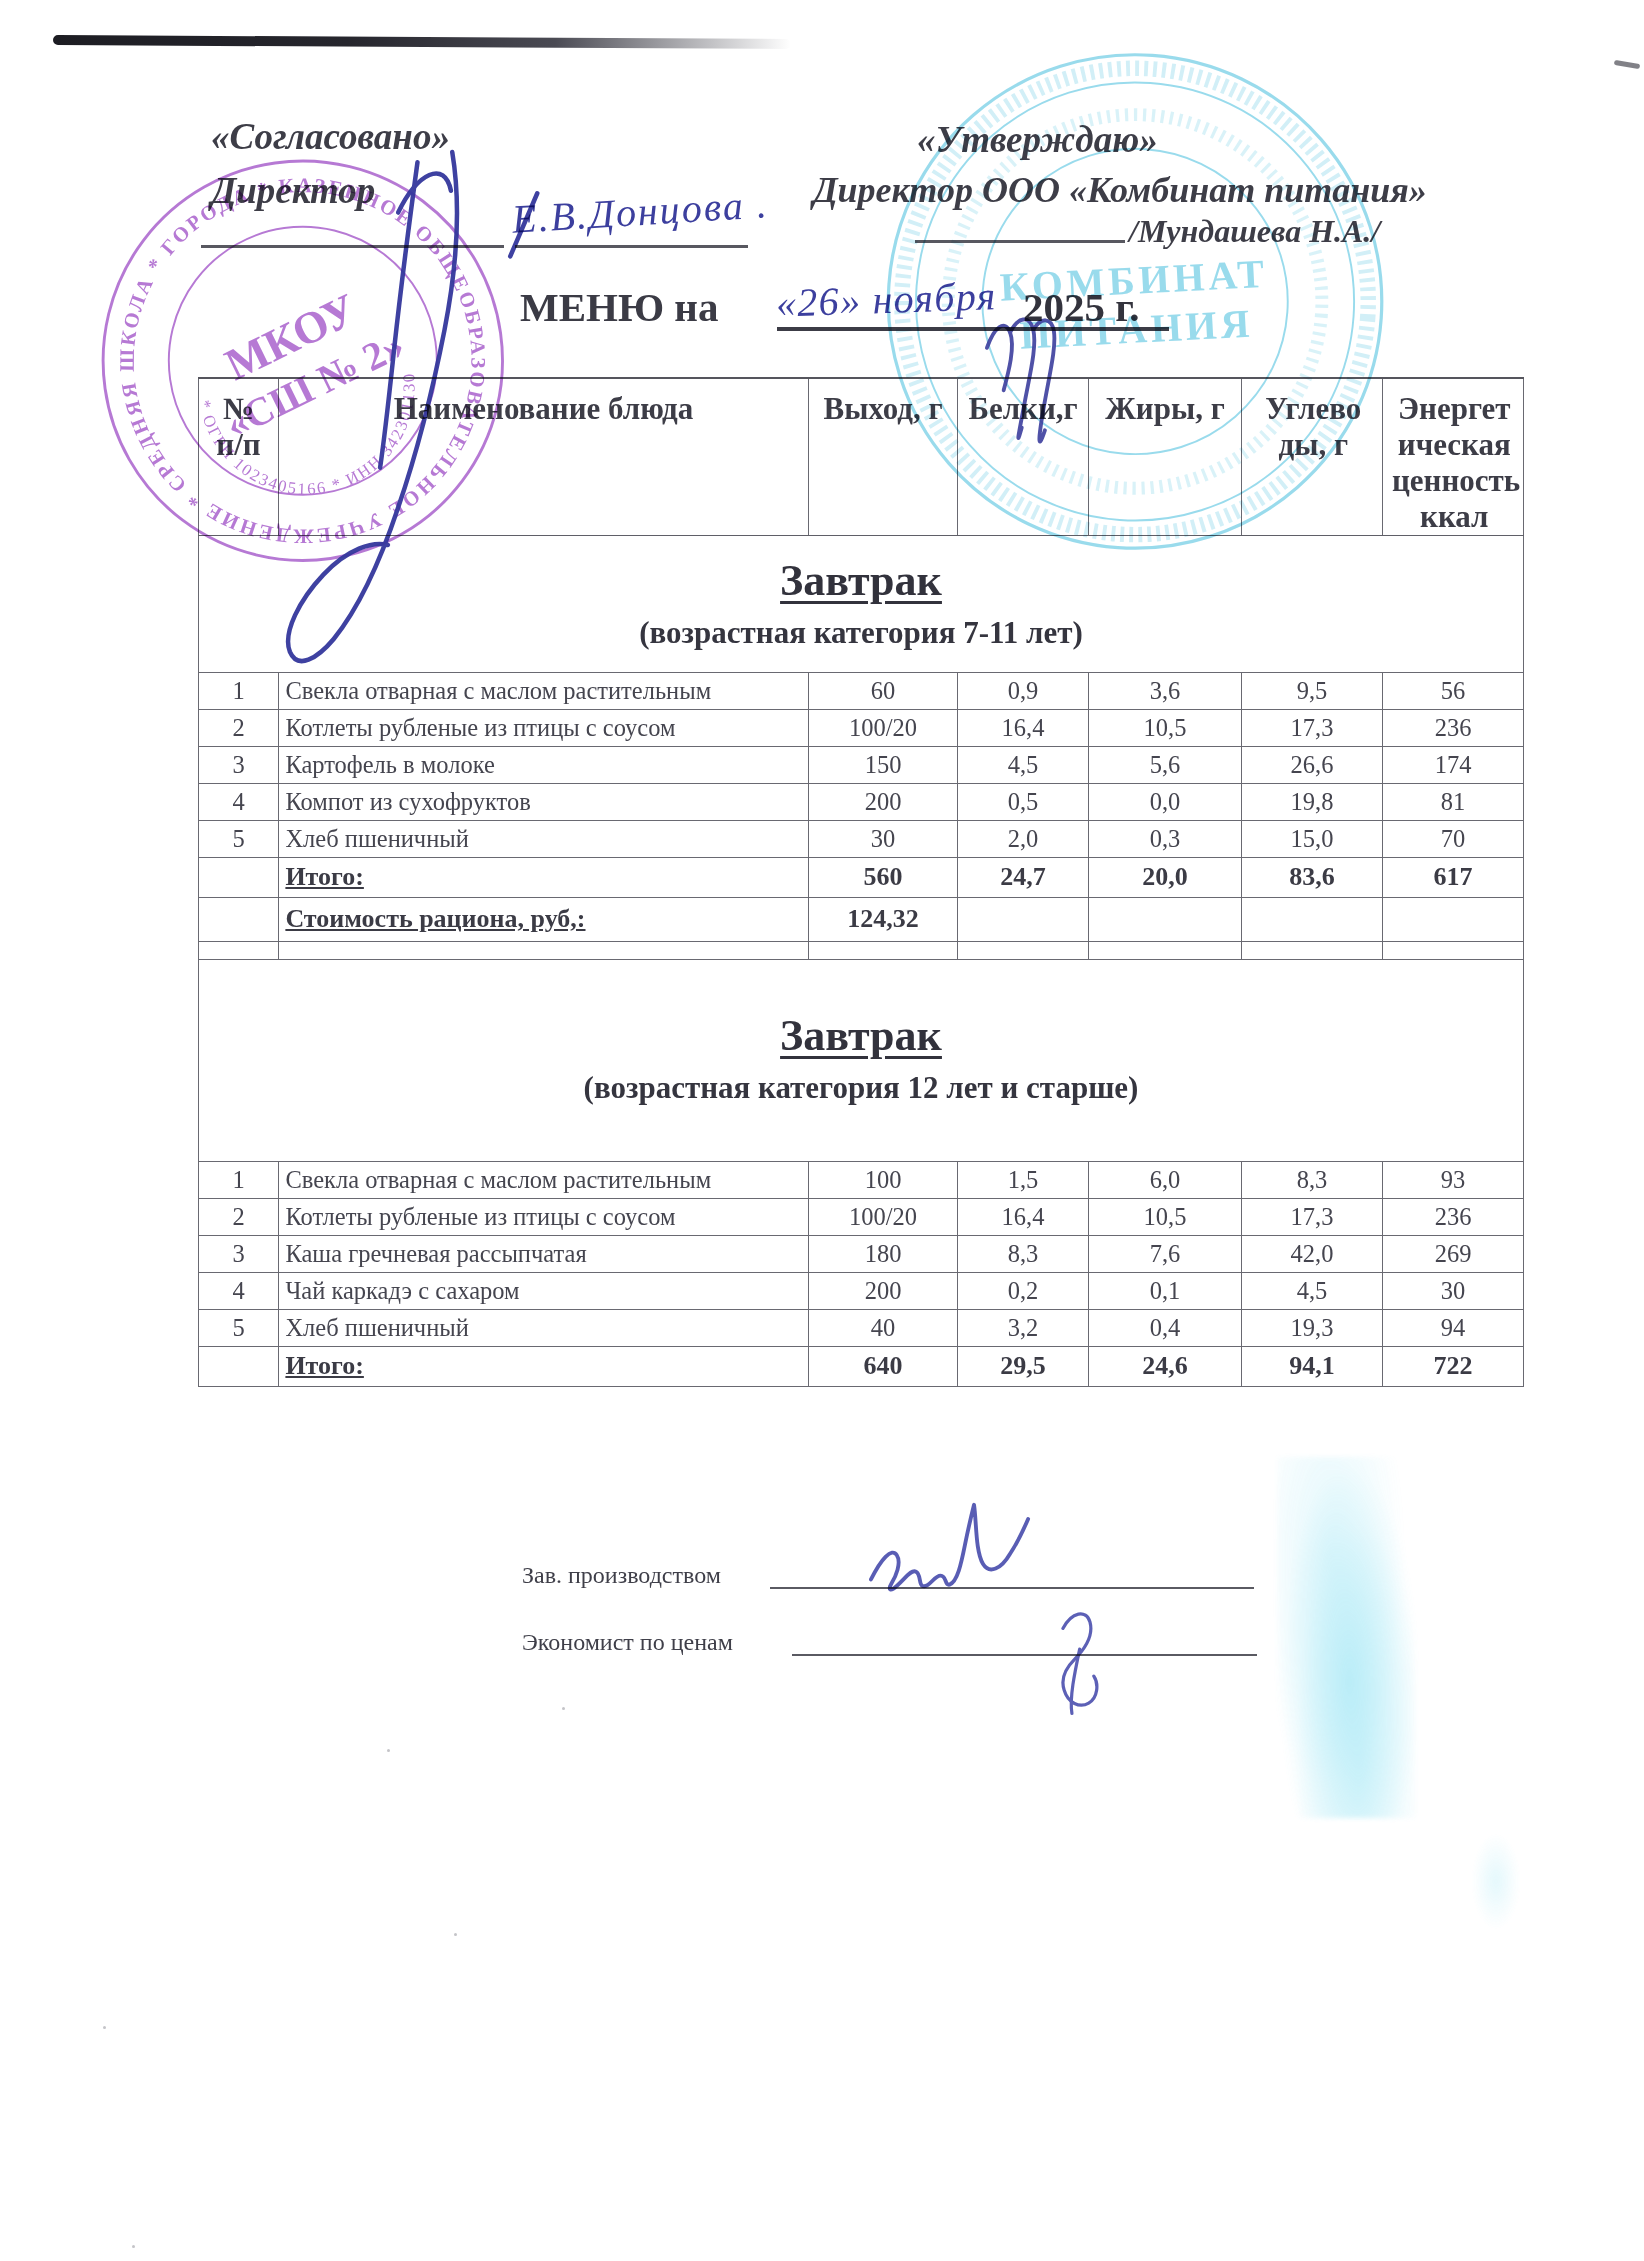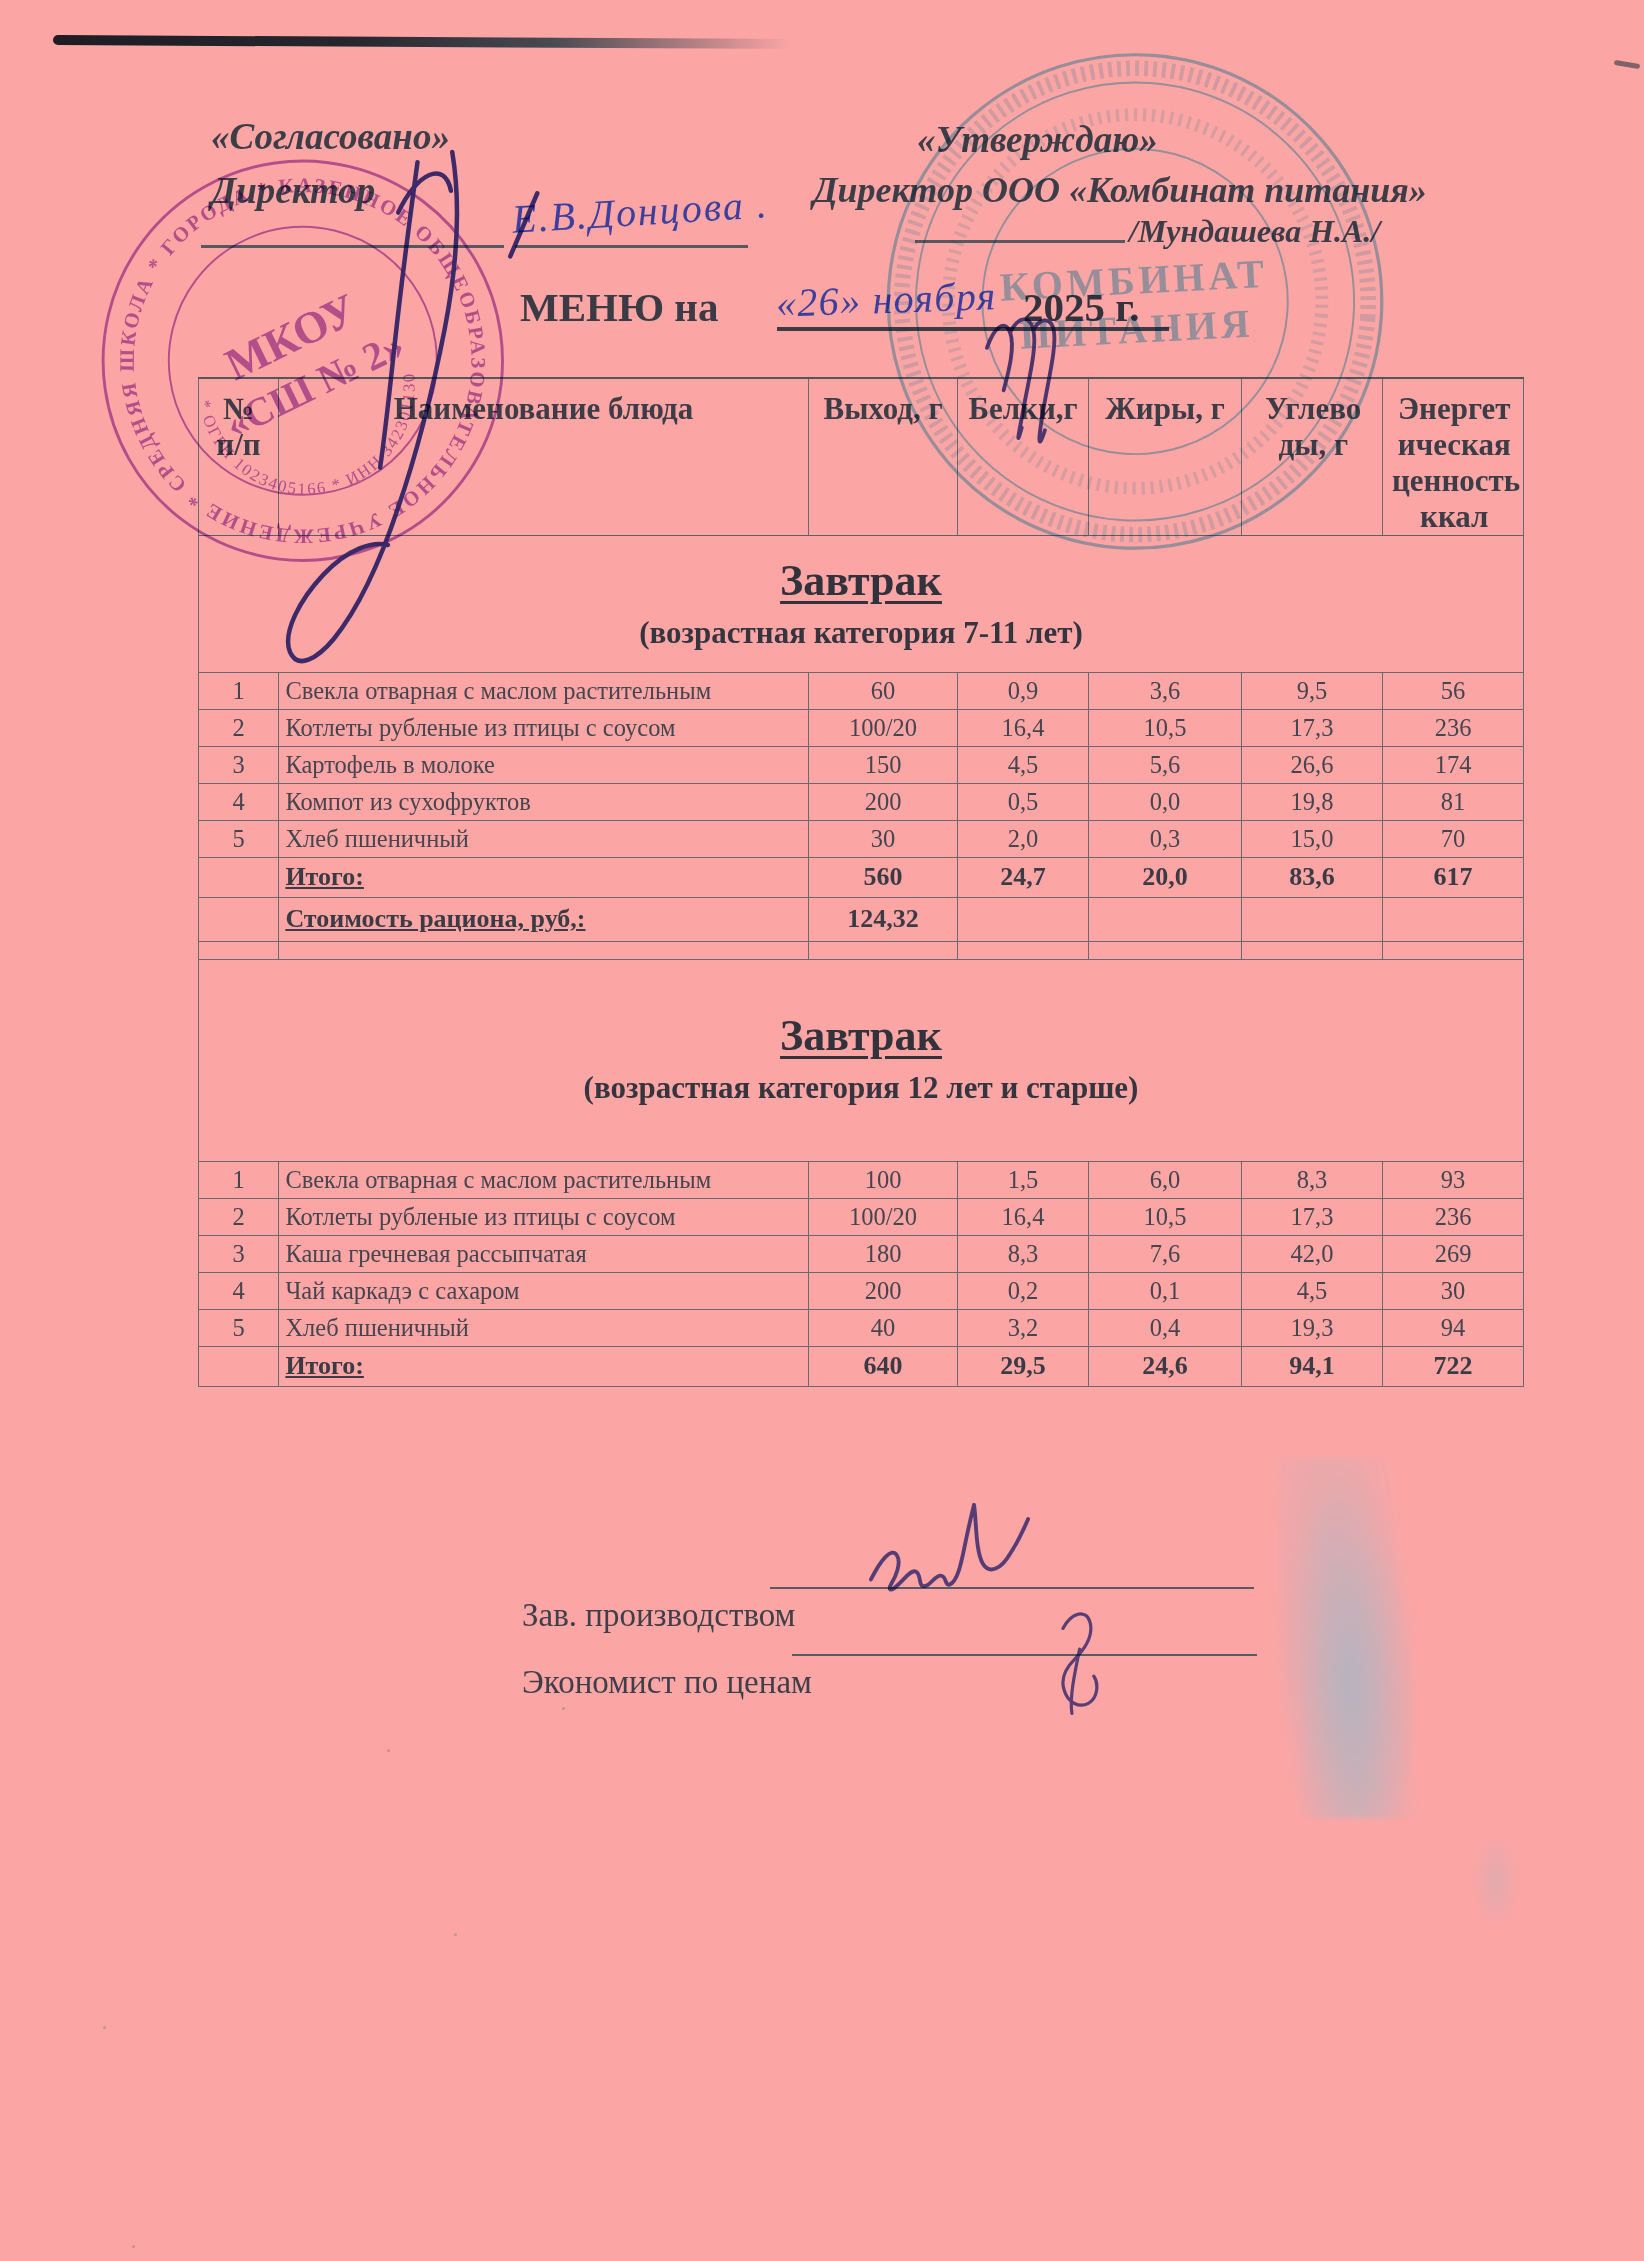"«Согласовано»" .page { background: #fca5a5 -> #ffffff }
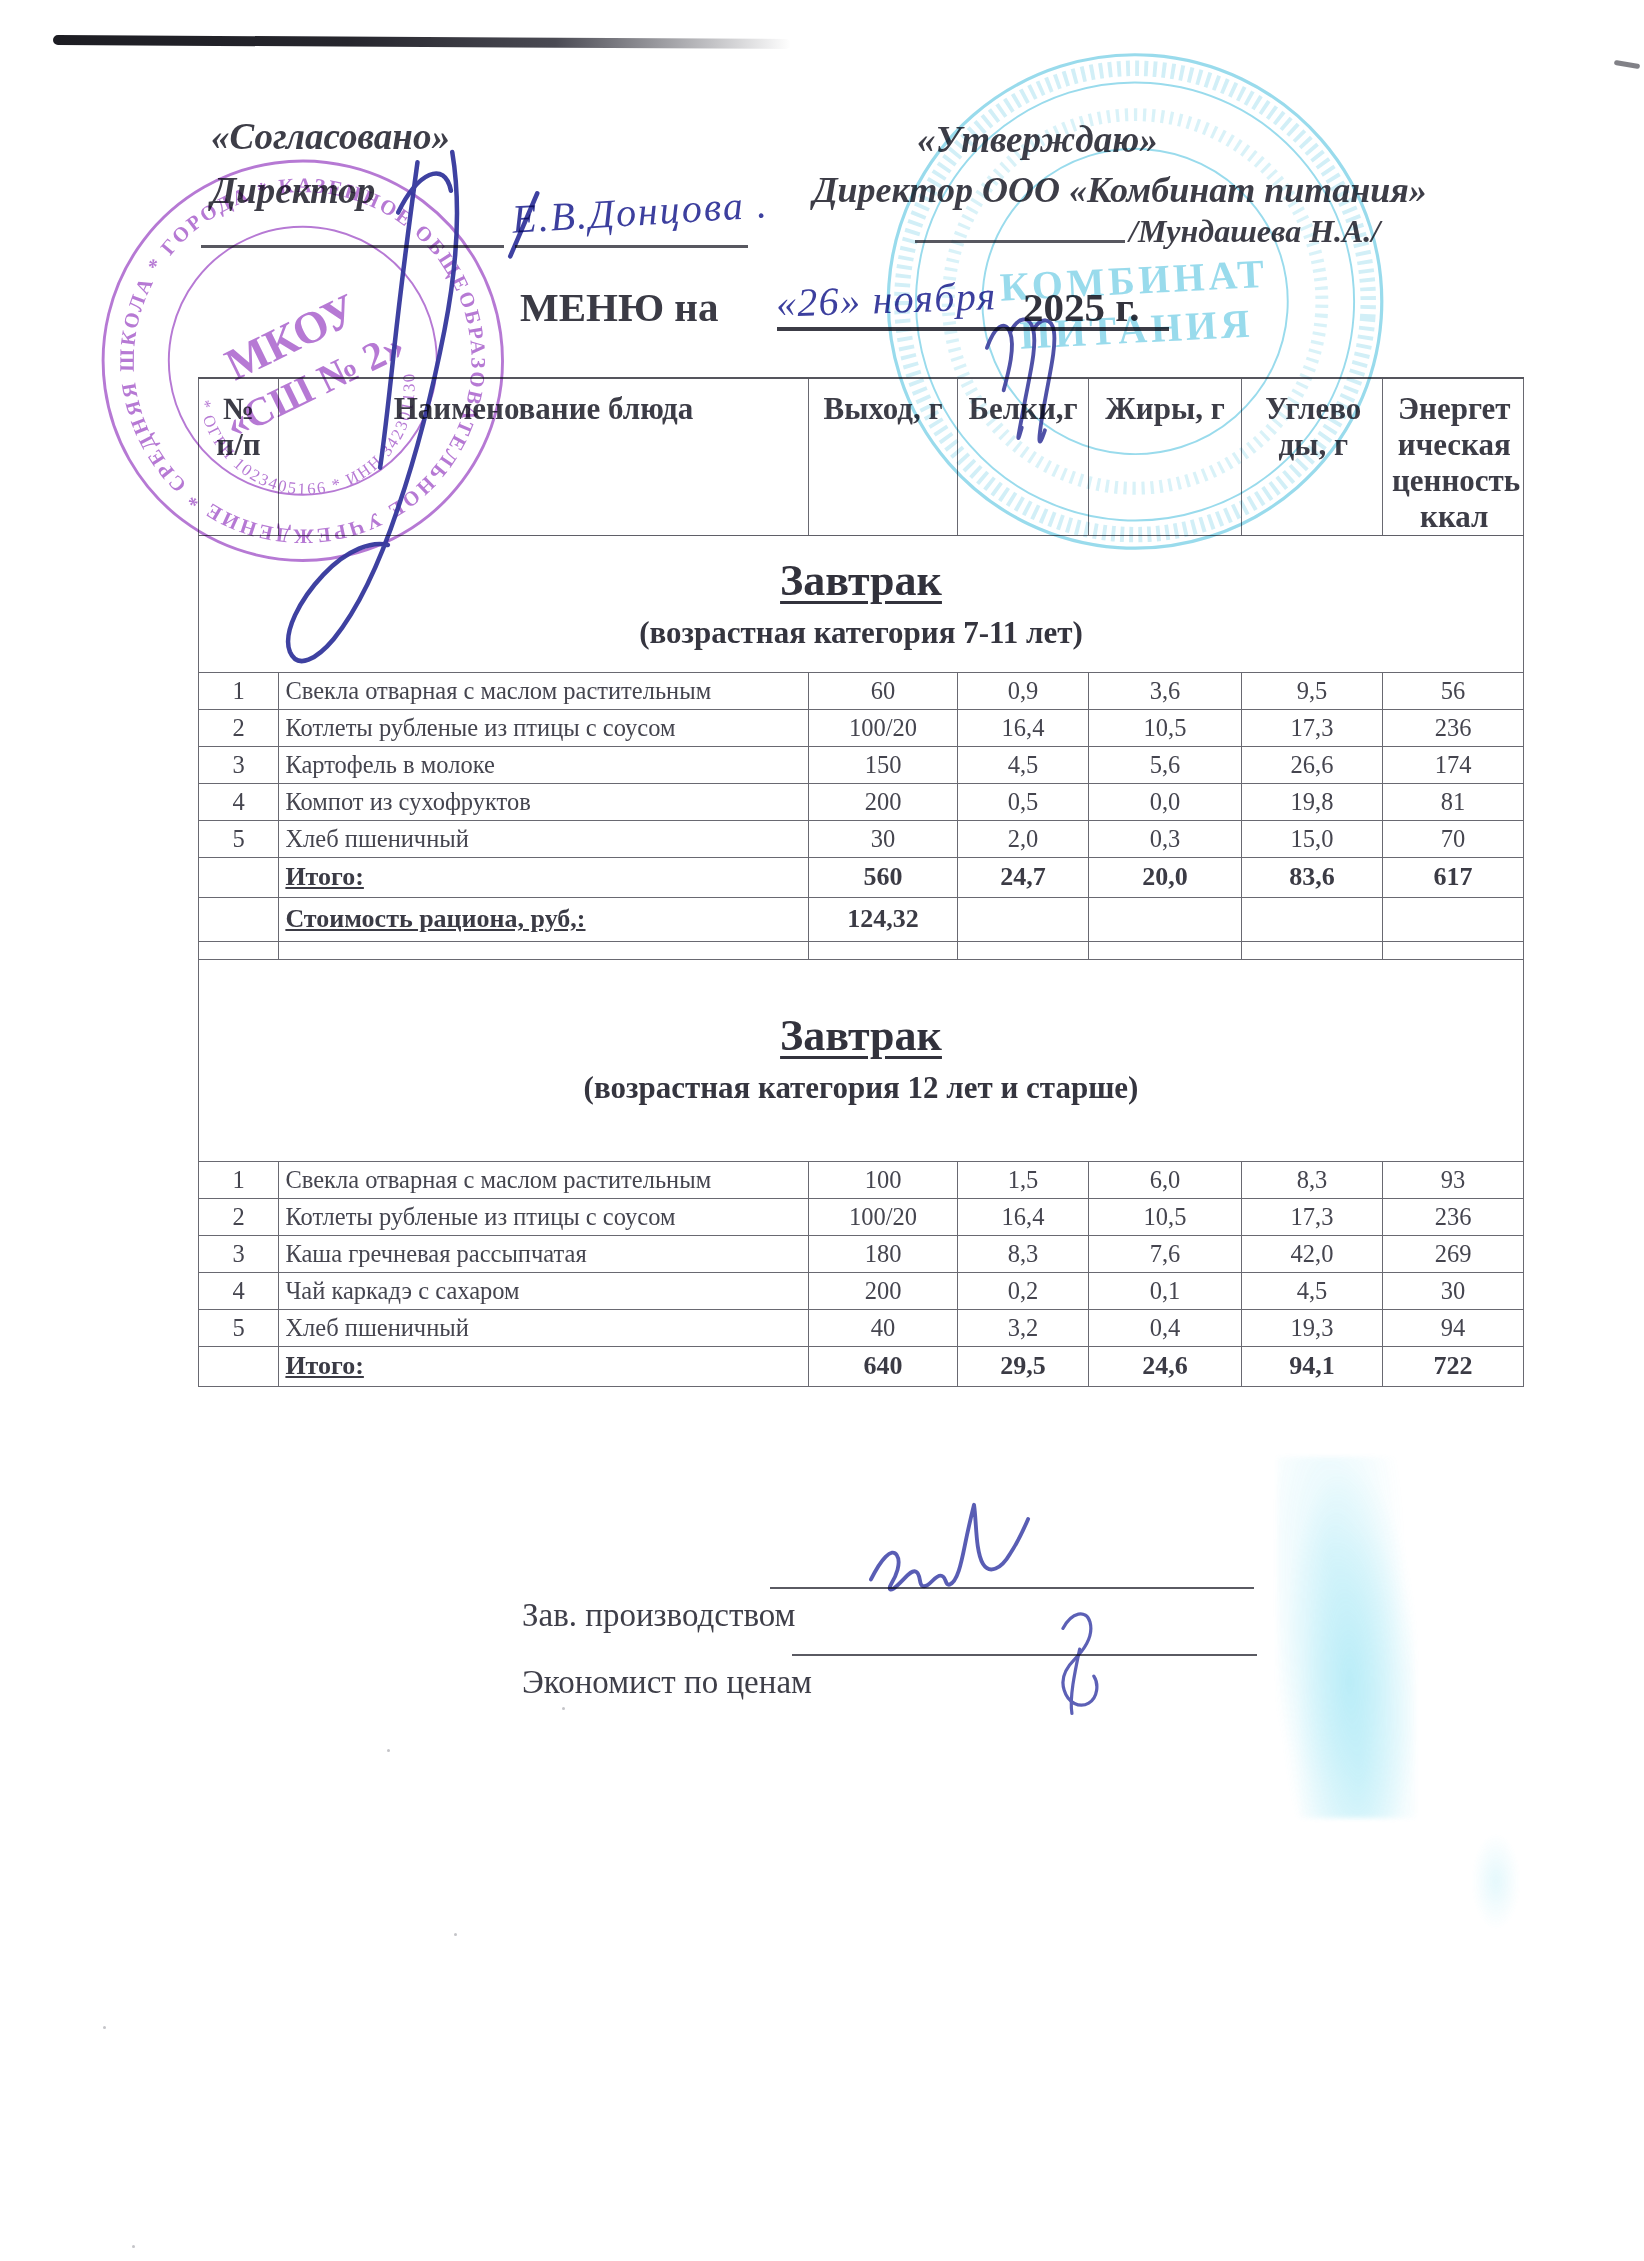"Зав. производством" .footer-label { font-size: 33px -> 24px; margin-top: 35px -> none }
